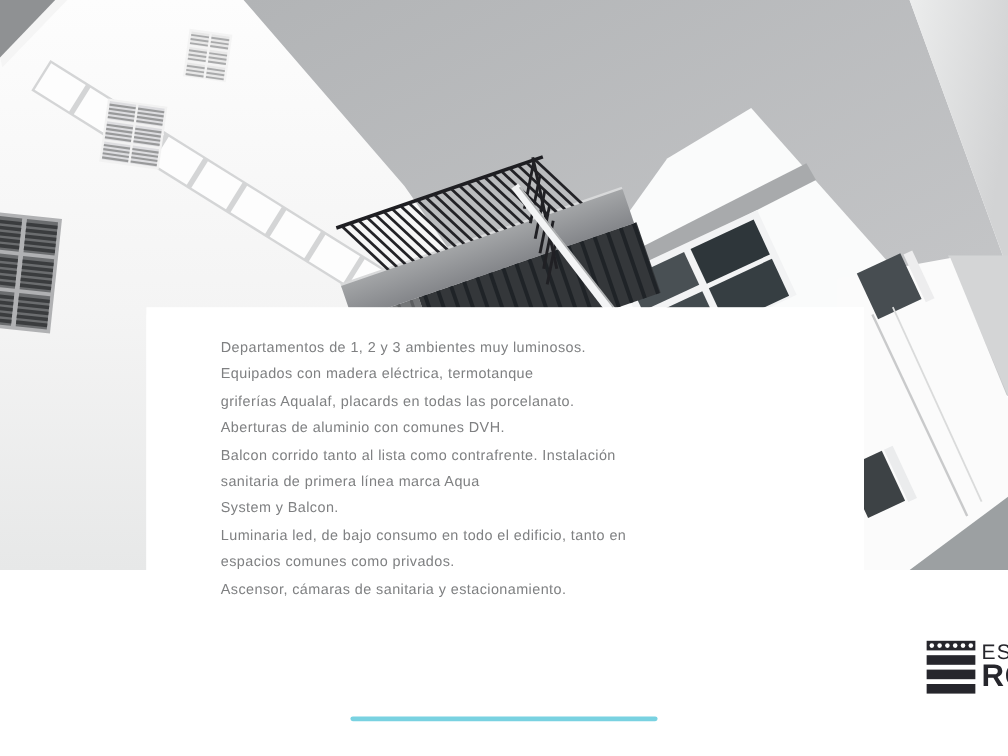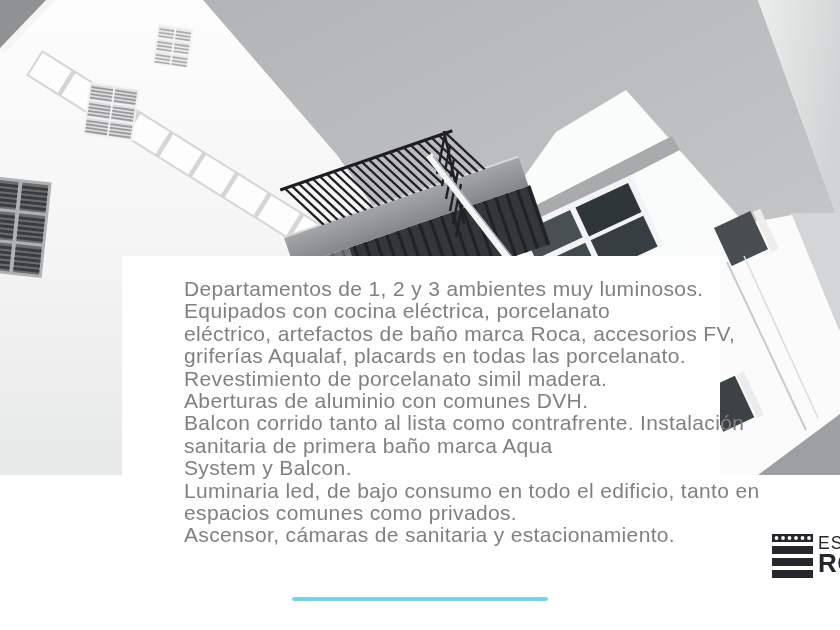"Departamentos de 1, 2 y" .text-line { font-size: 21px -> 12px }
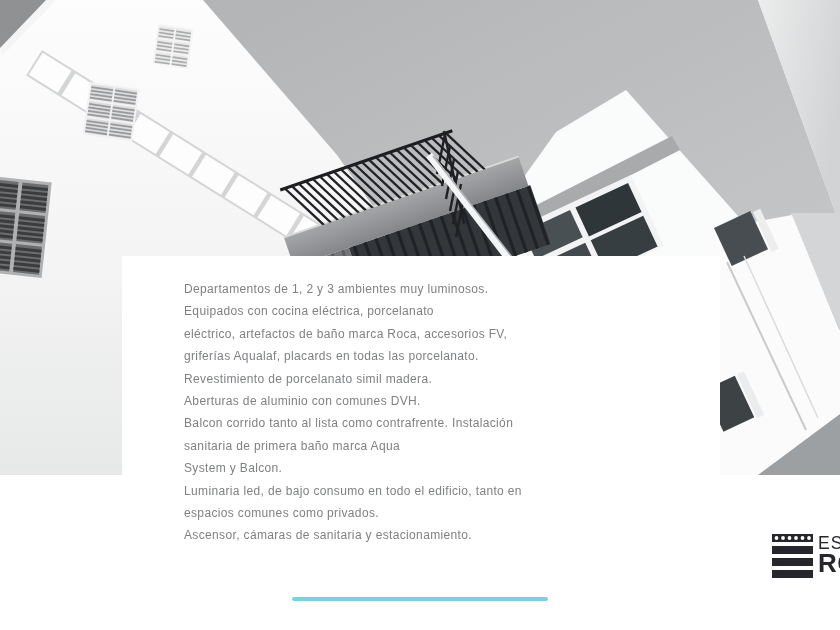"Equipados con cocina eléctrica," div.text-line { text: cocina eléctrica, porcelanato -> madera eléctrica, termotanque }
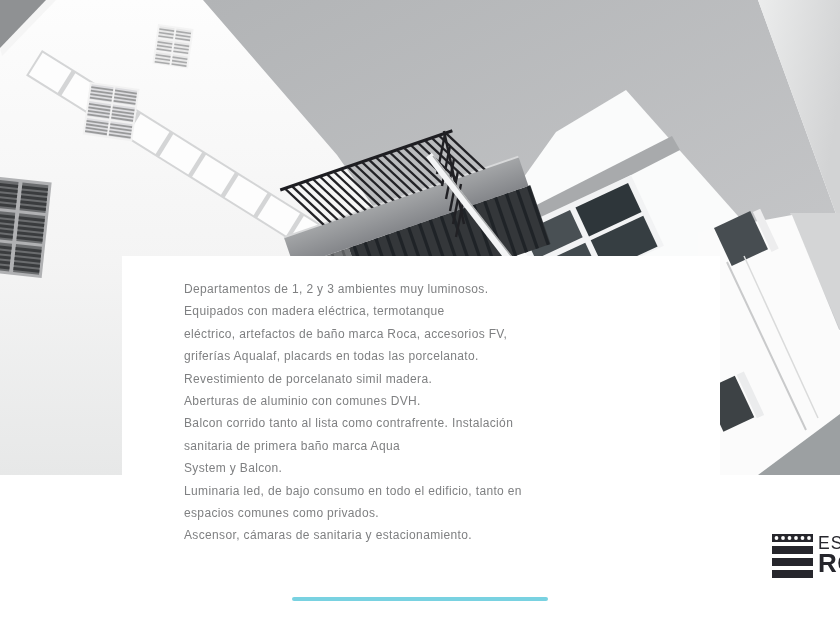"eléctrico, artefactos de baño marca" div.text-line { html: <div>eléctrico, artefactos de baño marca Roca, accesorios FV,</div> -> none }
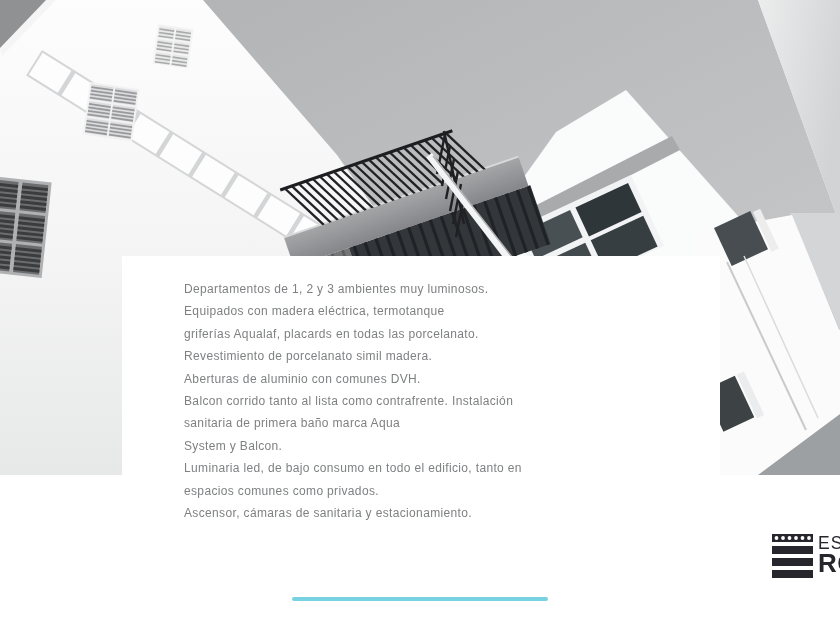"Revestimiento de porcelanato simil" div.text-line { html: <div>Revestimiento de porcelanato simil madera.</div> -> none }
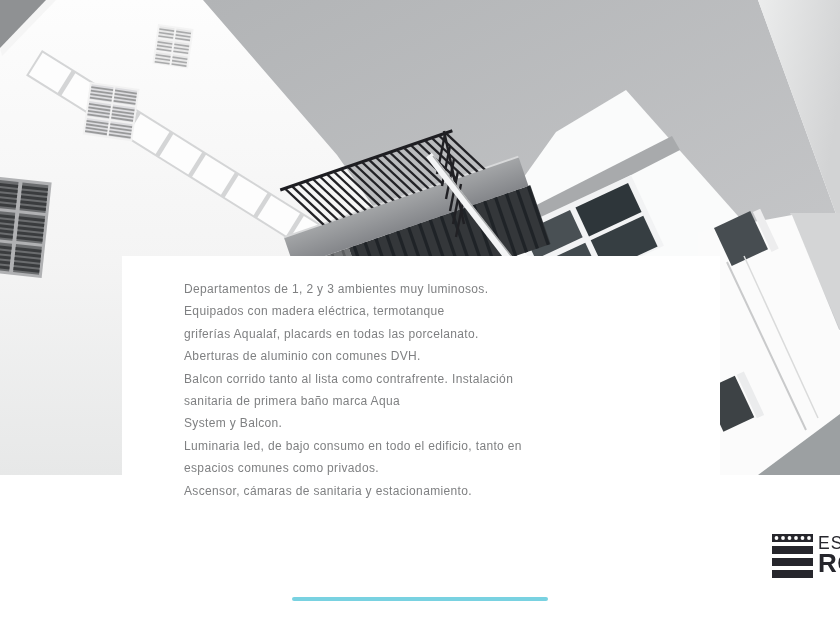"sanitaria de primera baño marca" div.text-line { text: baño -> línea }
